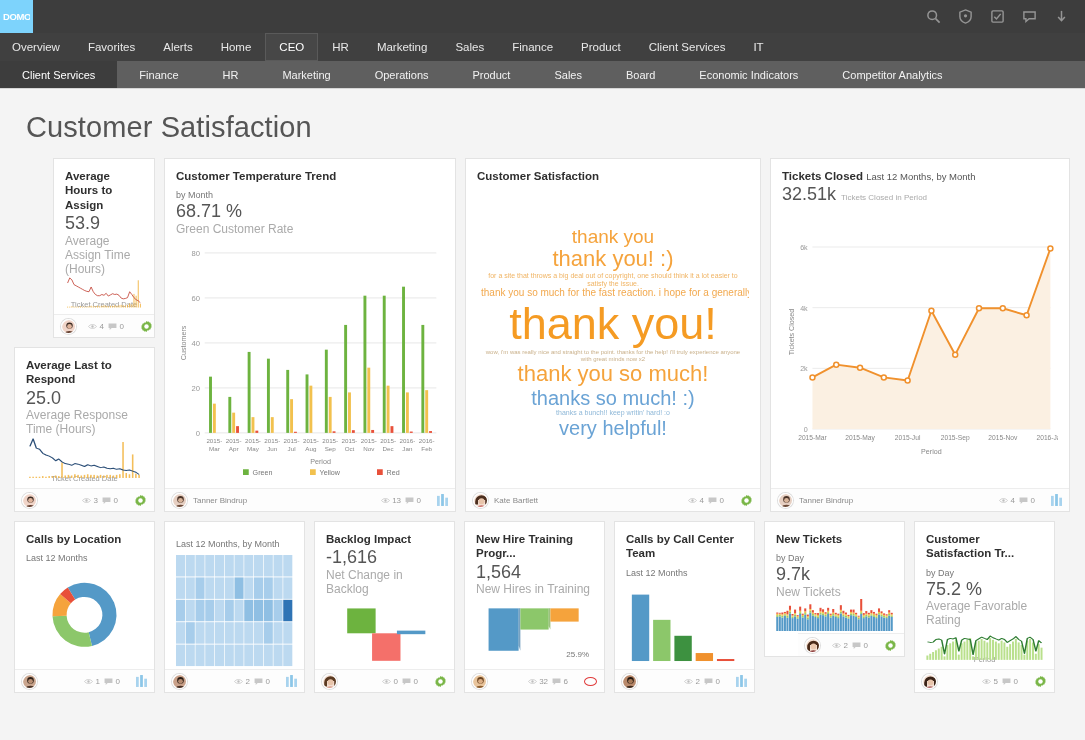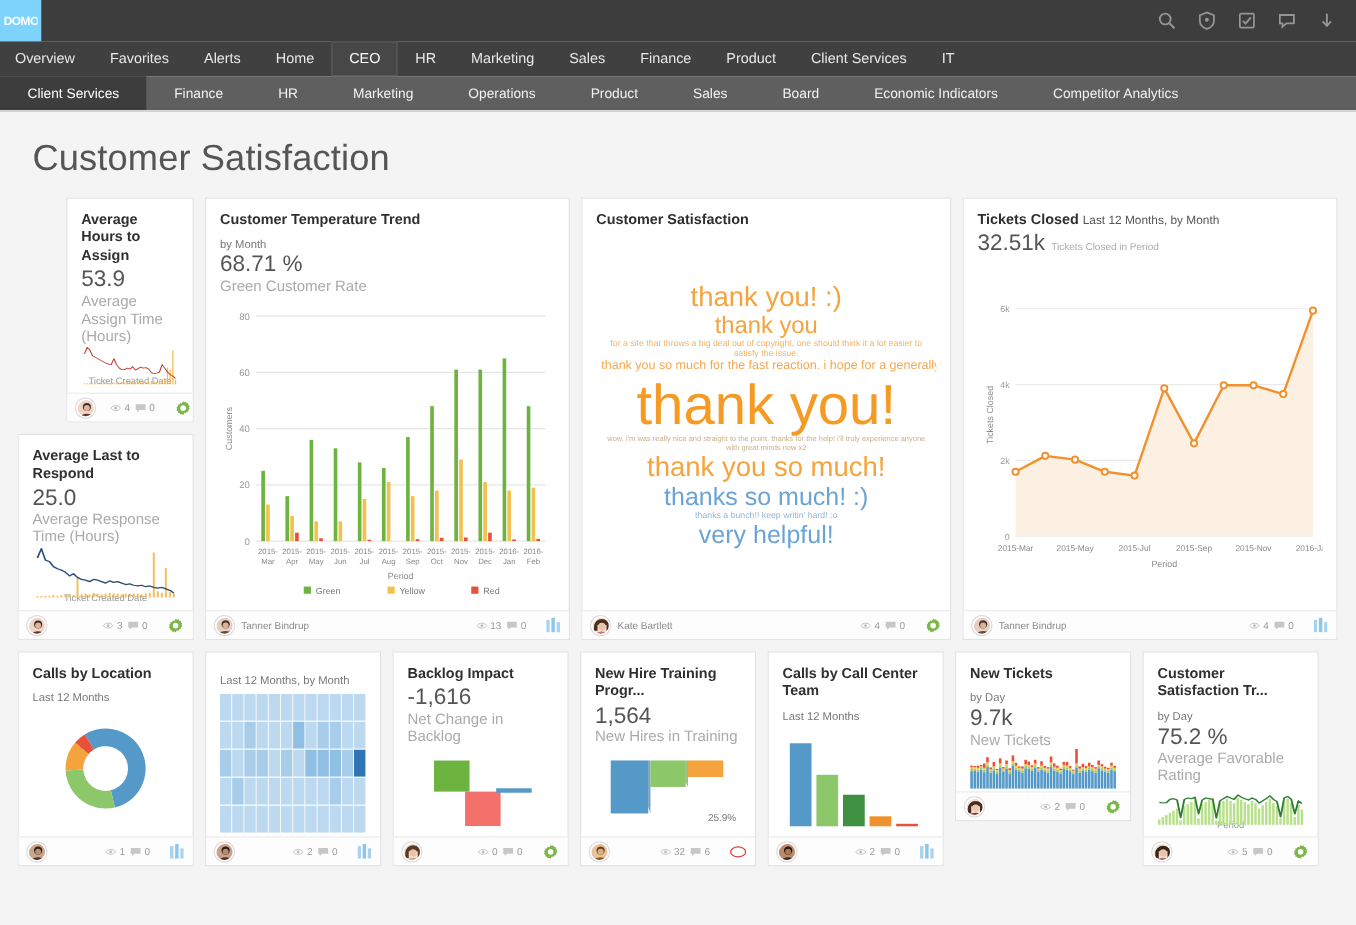"thank you! :)" div { order: before "thank you" -> after "thank you" }
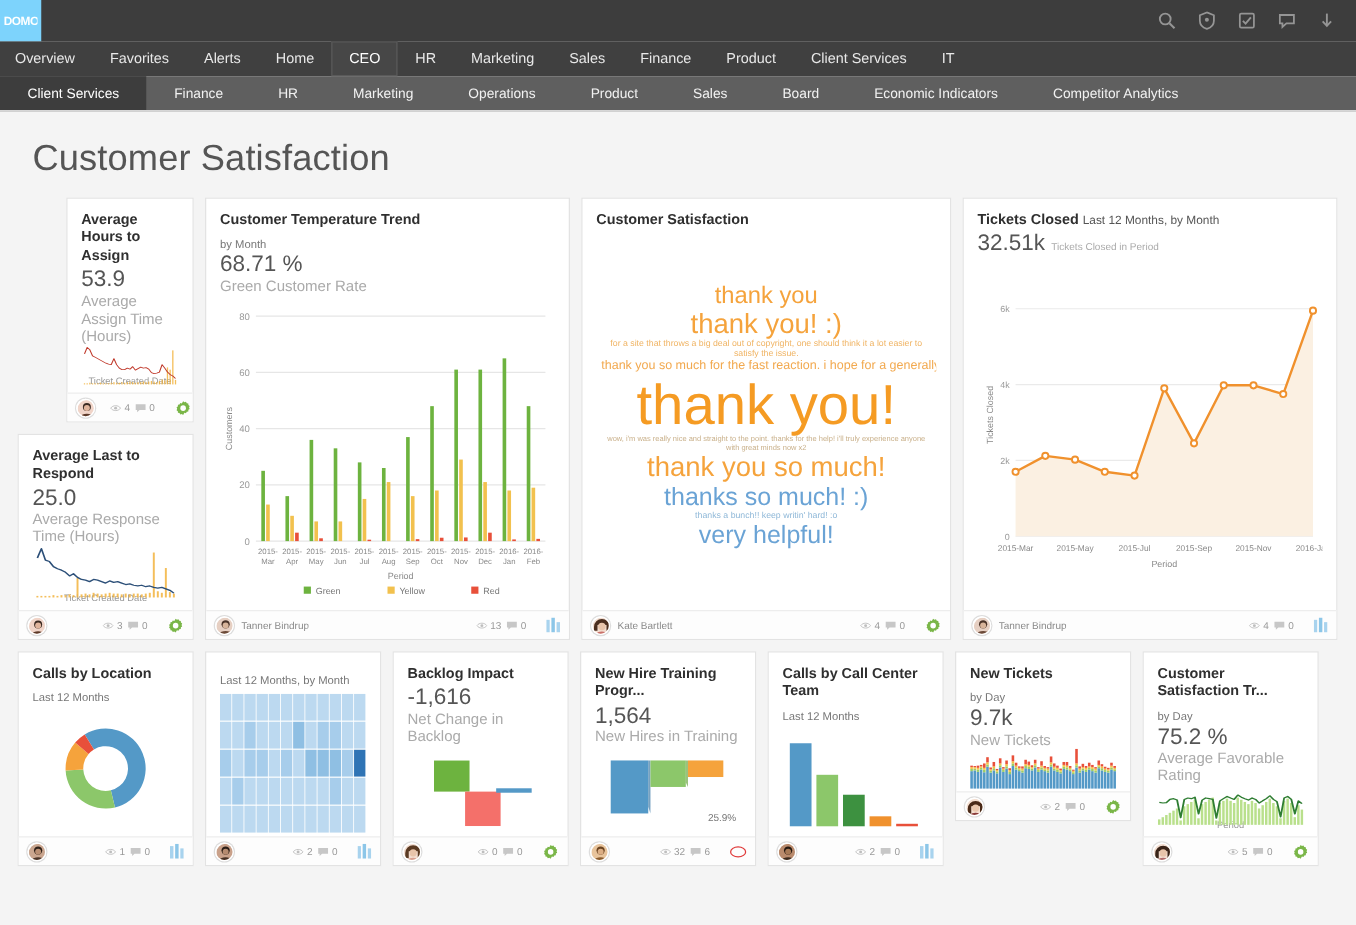"New Tickets" div.card { align-items: none -> flex-end }
